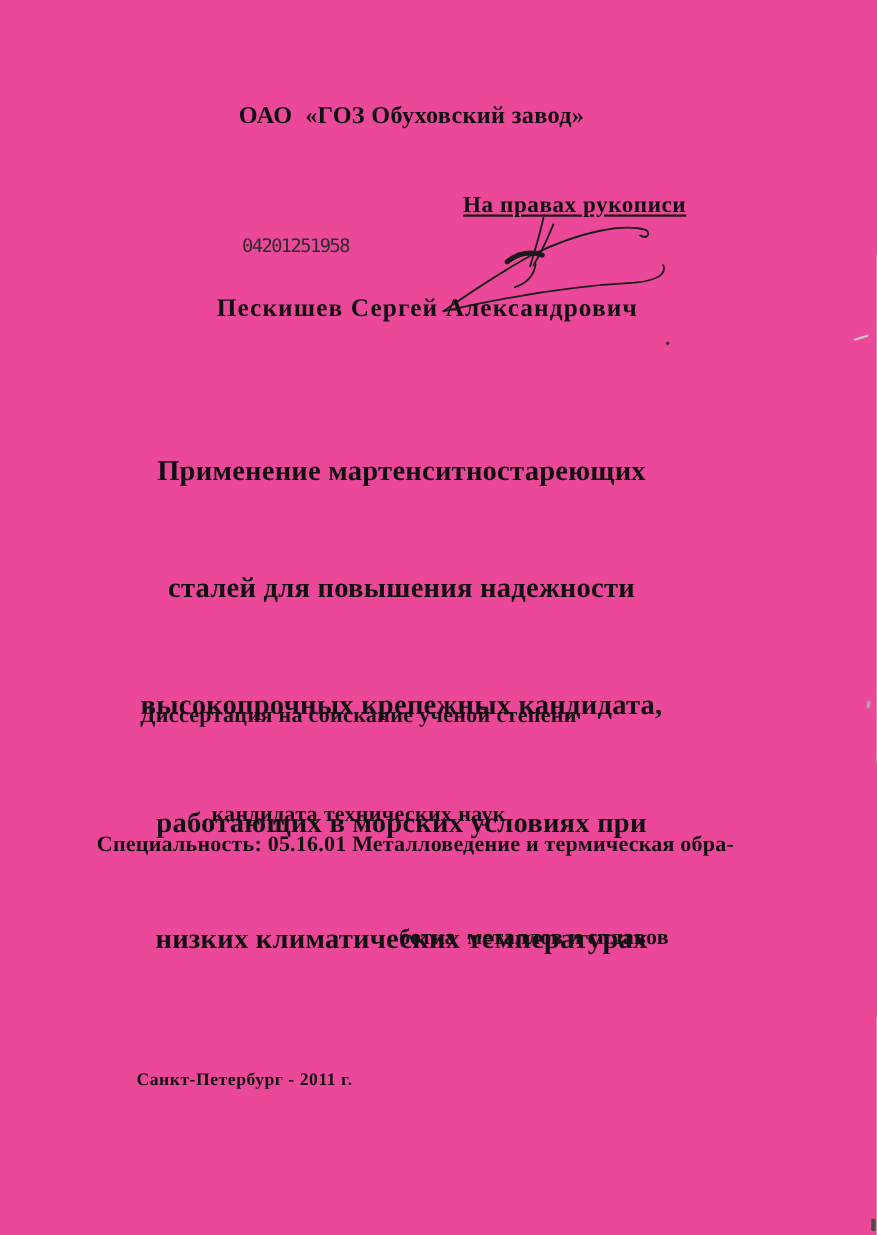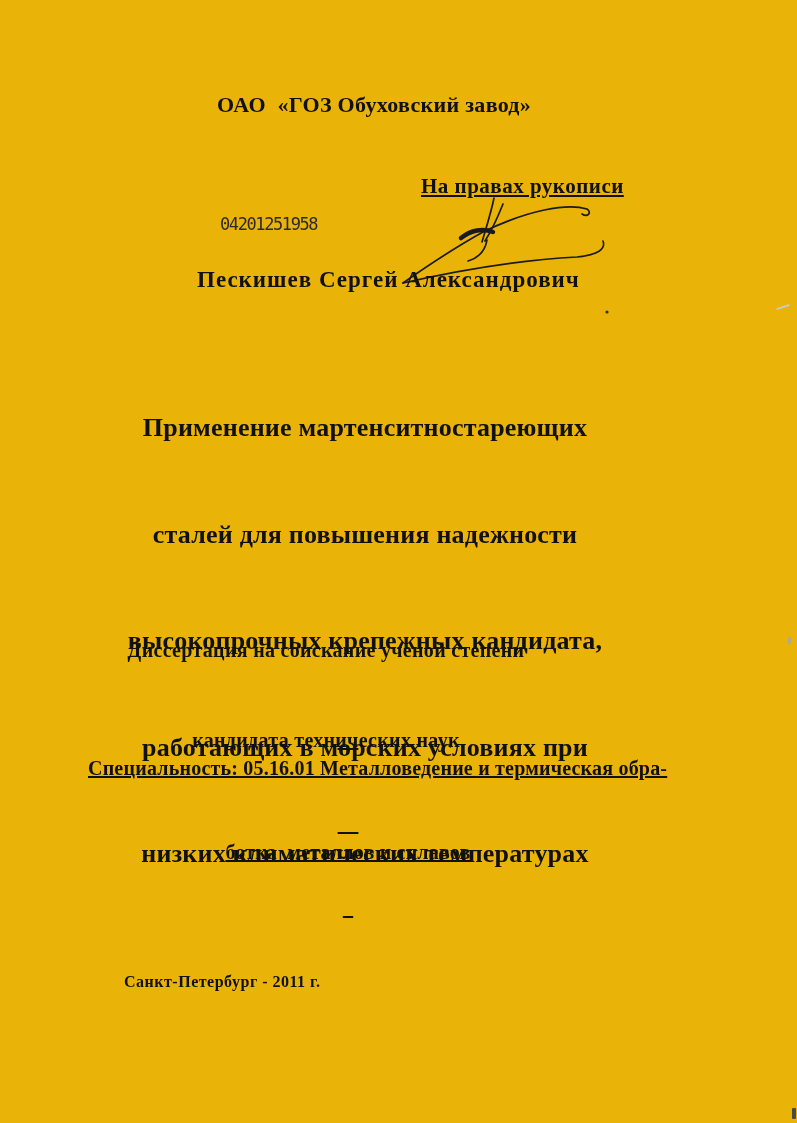"ОАО «ГОЗ Обуховский завод»" .page { background: #eab308 -> #ec4899 }
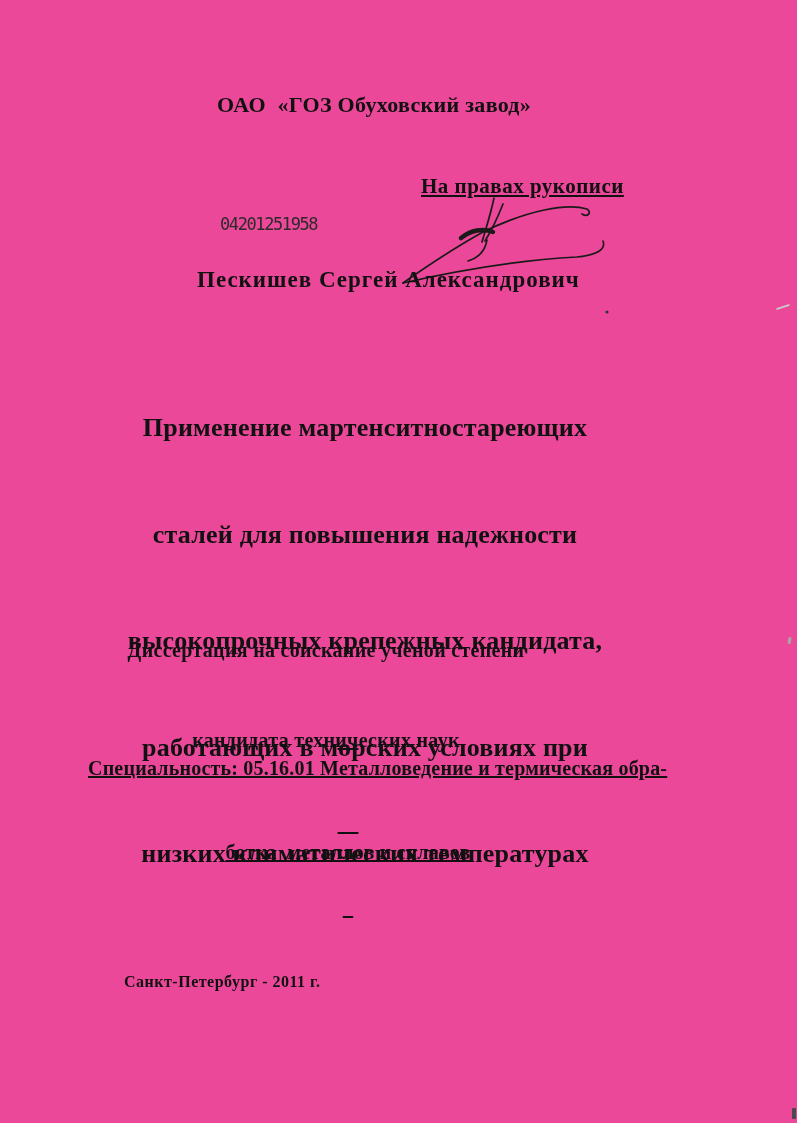"Специальность: 05.16.01 Металловедение и" .spec-block { text-align: center -> right; text-decoration: underline -> none }
